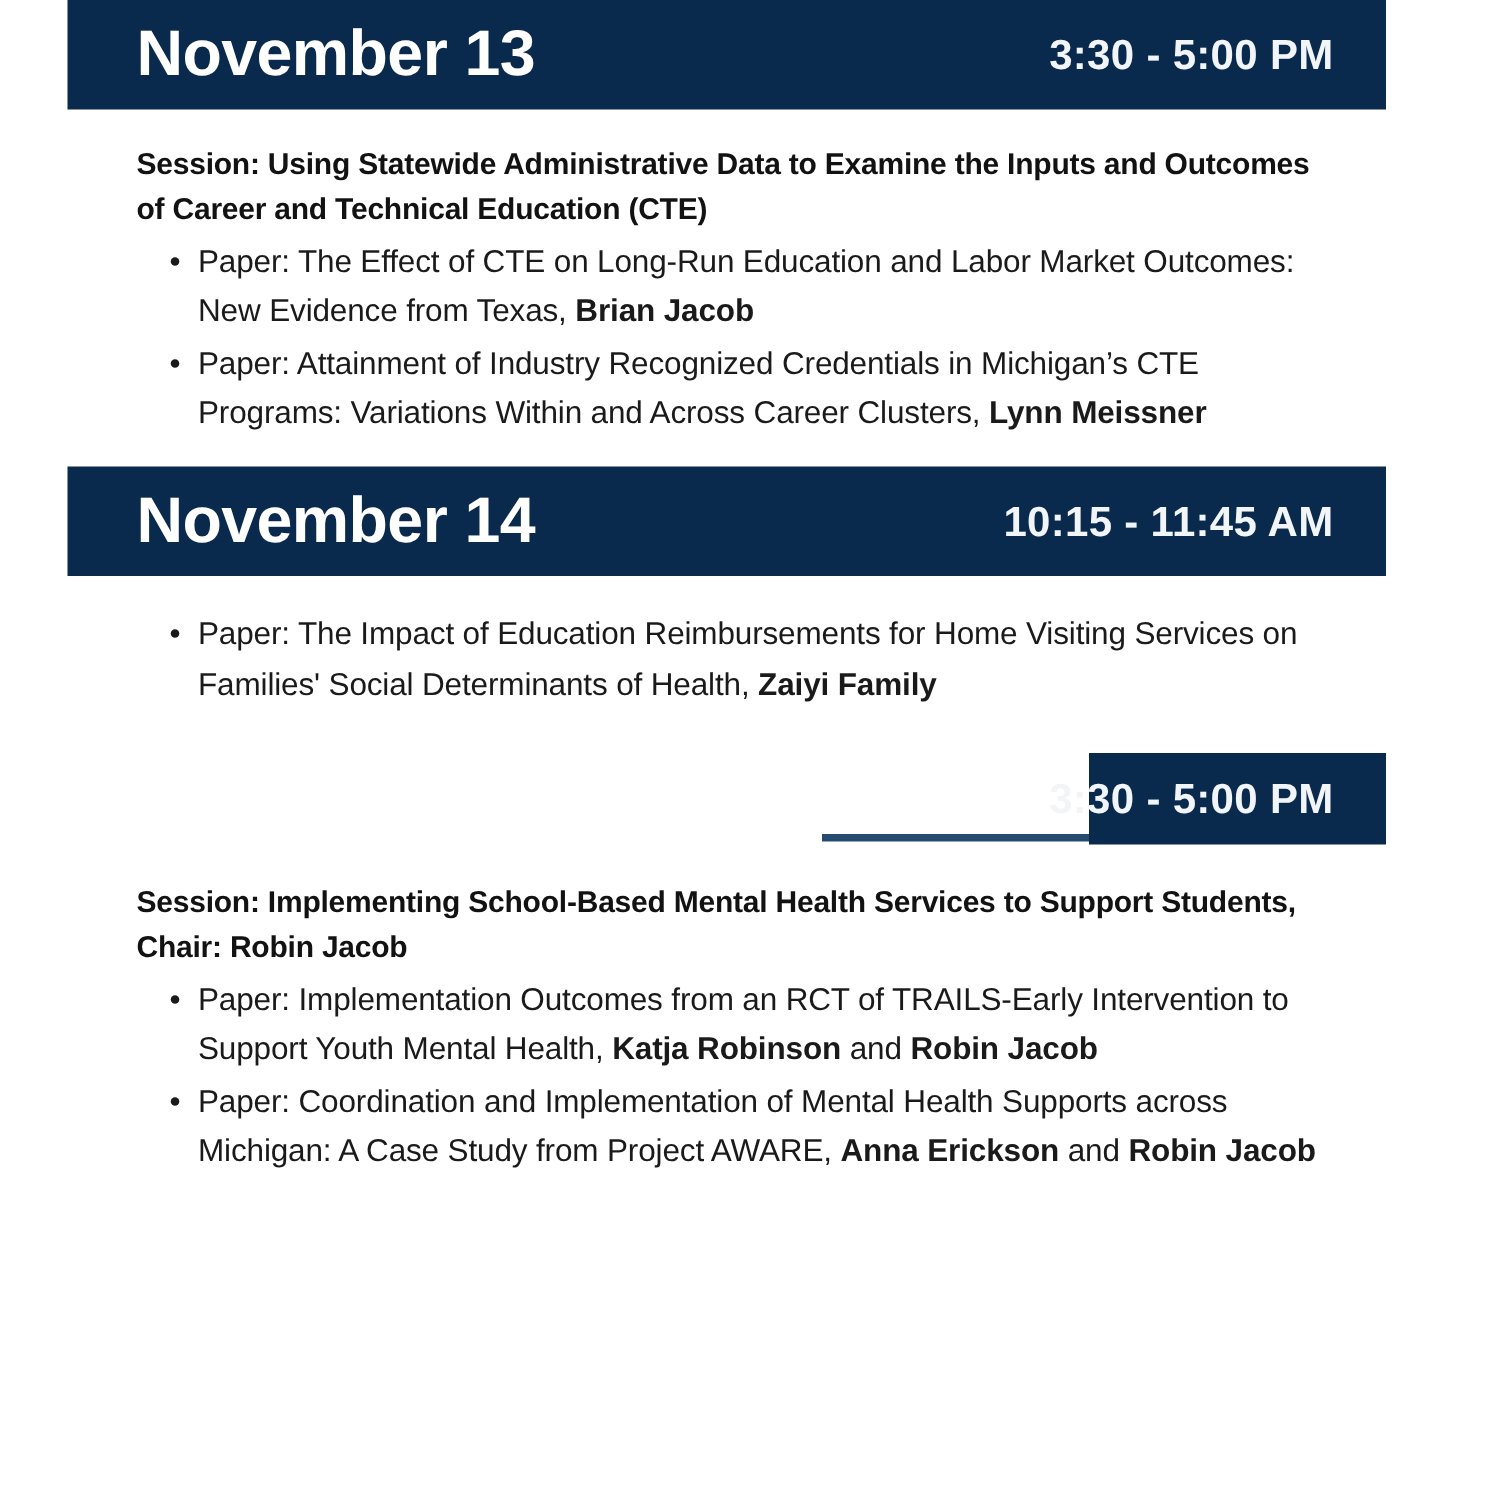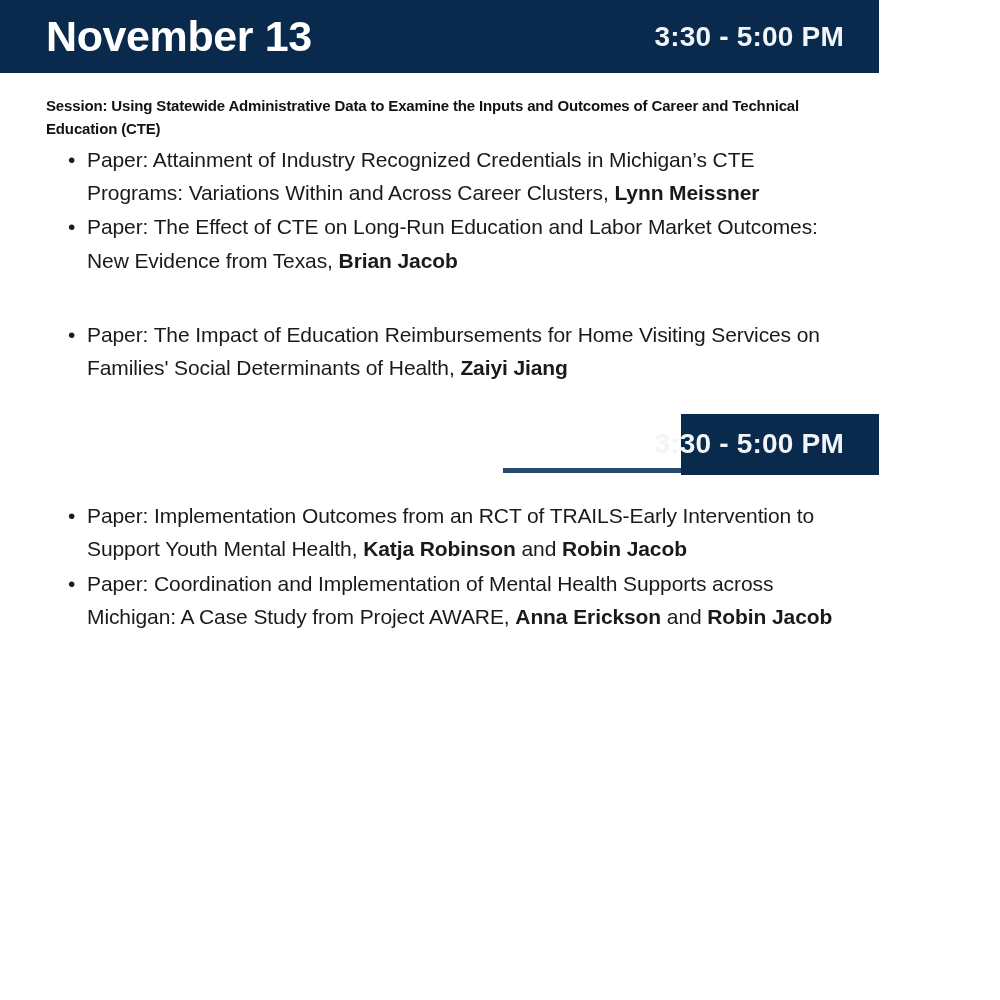"November 13" .agenda { padding-left: none -> 45px }
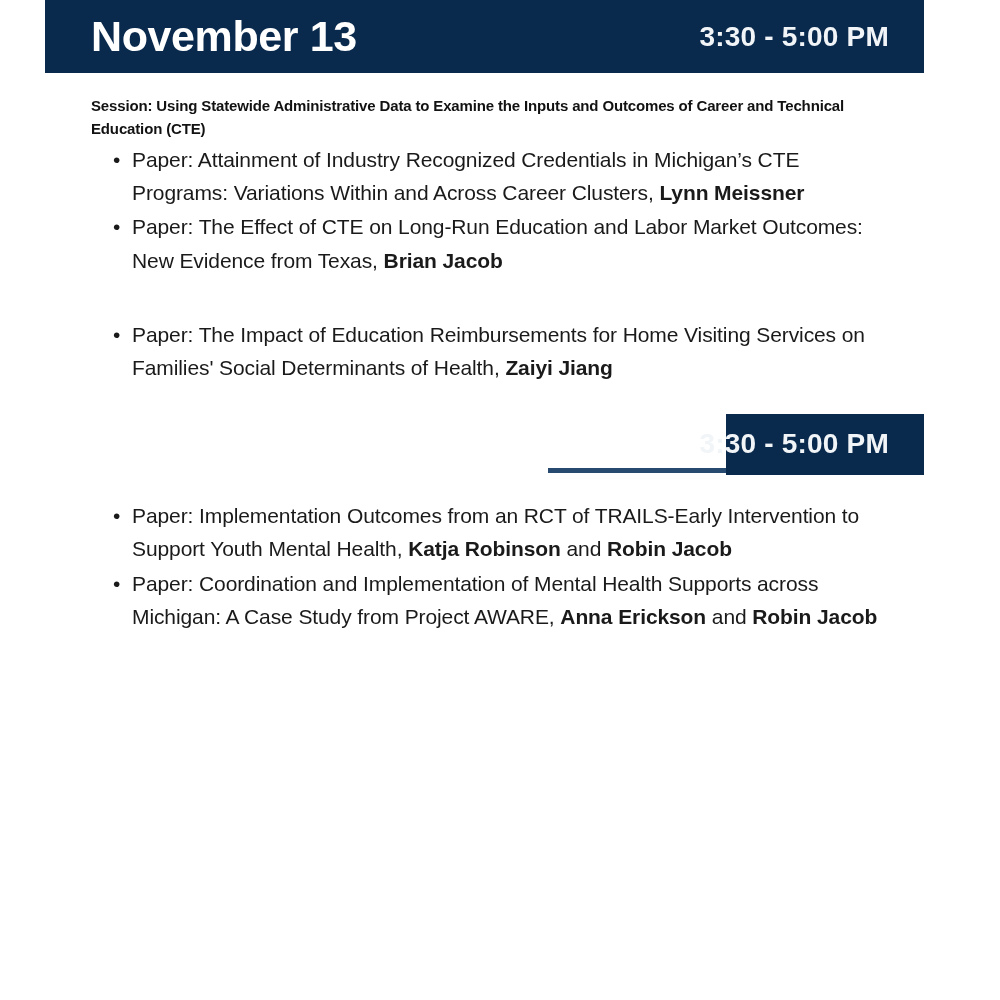"Session: Using Statewide Administrative" .session-title { font-size: 15px -> 20px }
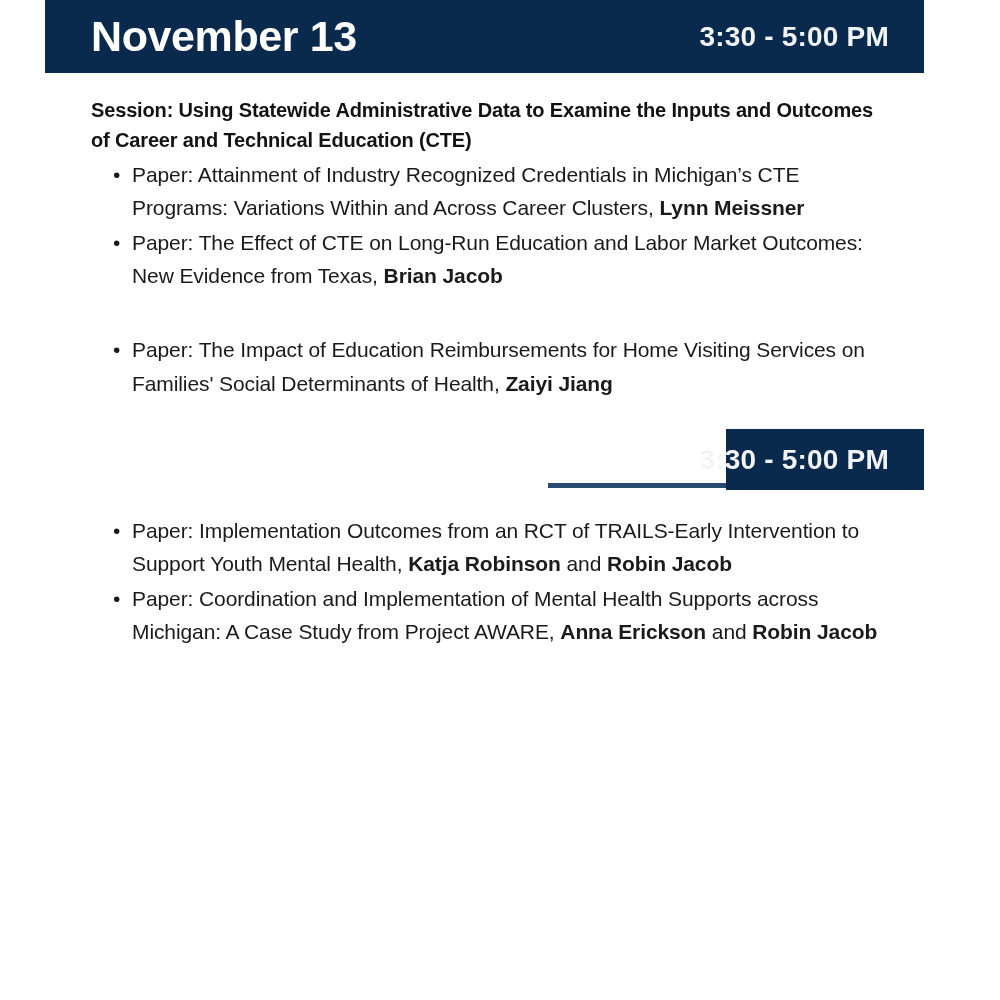"Paper: Attainment of Industry Recognized" li { order: before "Paper: The Effect of CTE" -> after "Paper: The Effect of CTE" }
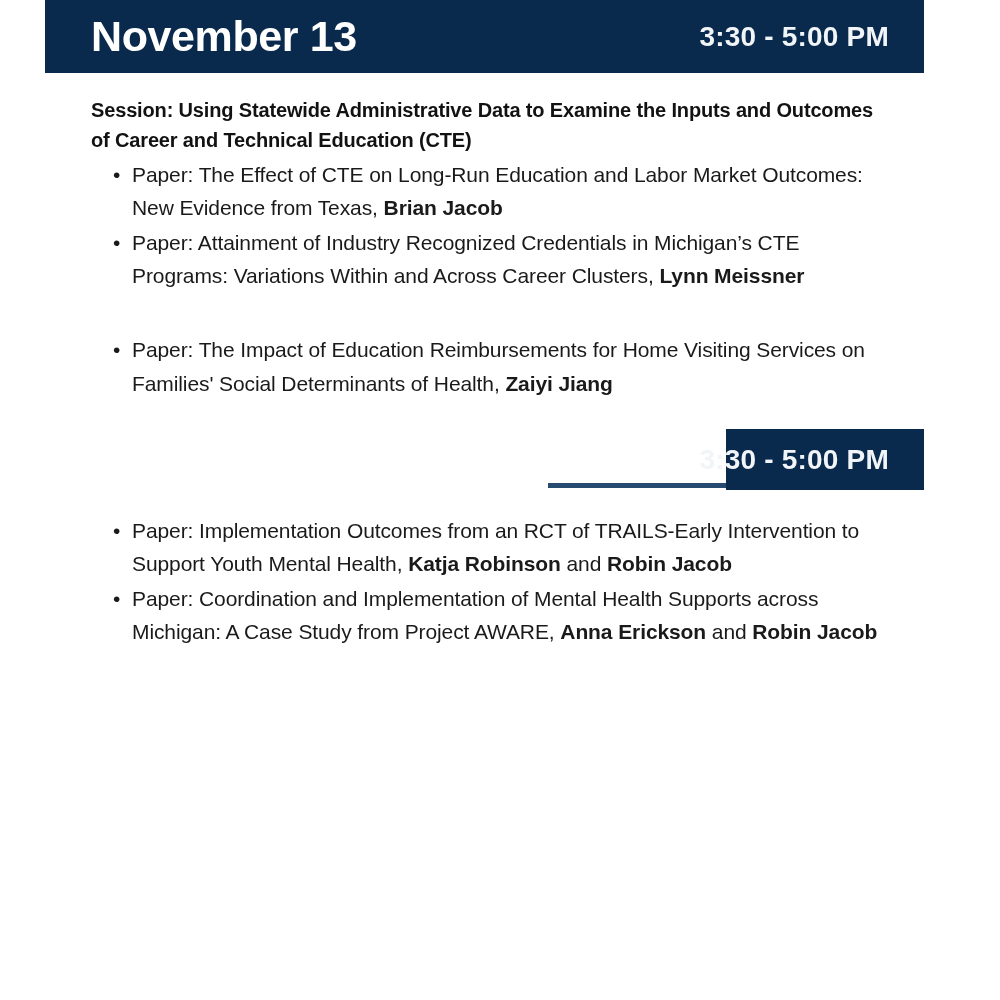"November 14" div.day-band { html: none -> <div> <div>November 14</div> <div>10:15 - 11:45 AM</div> </div> }
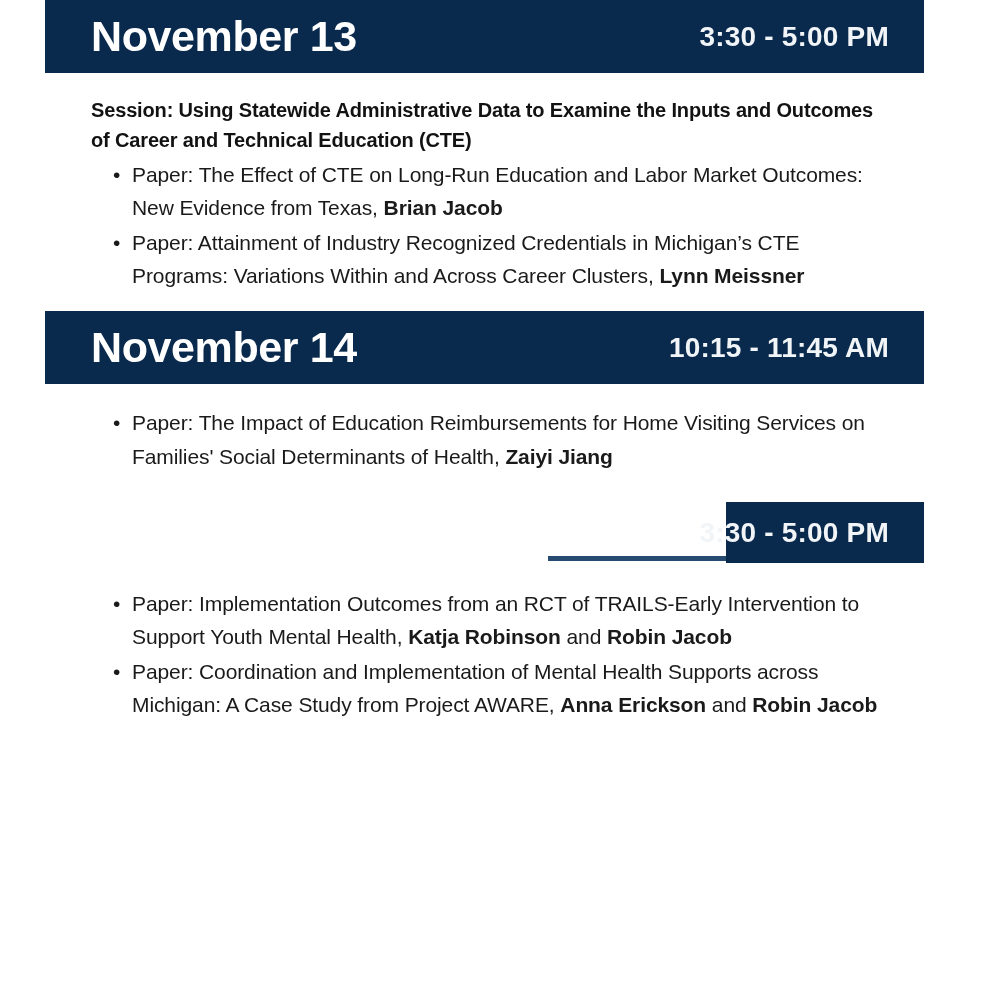"Zaiyi Jiang" b { text: Jiang -> Family }
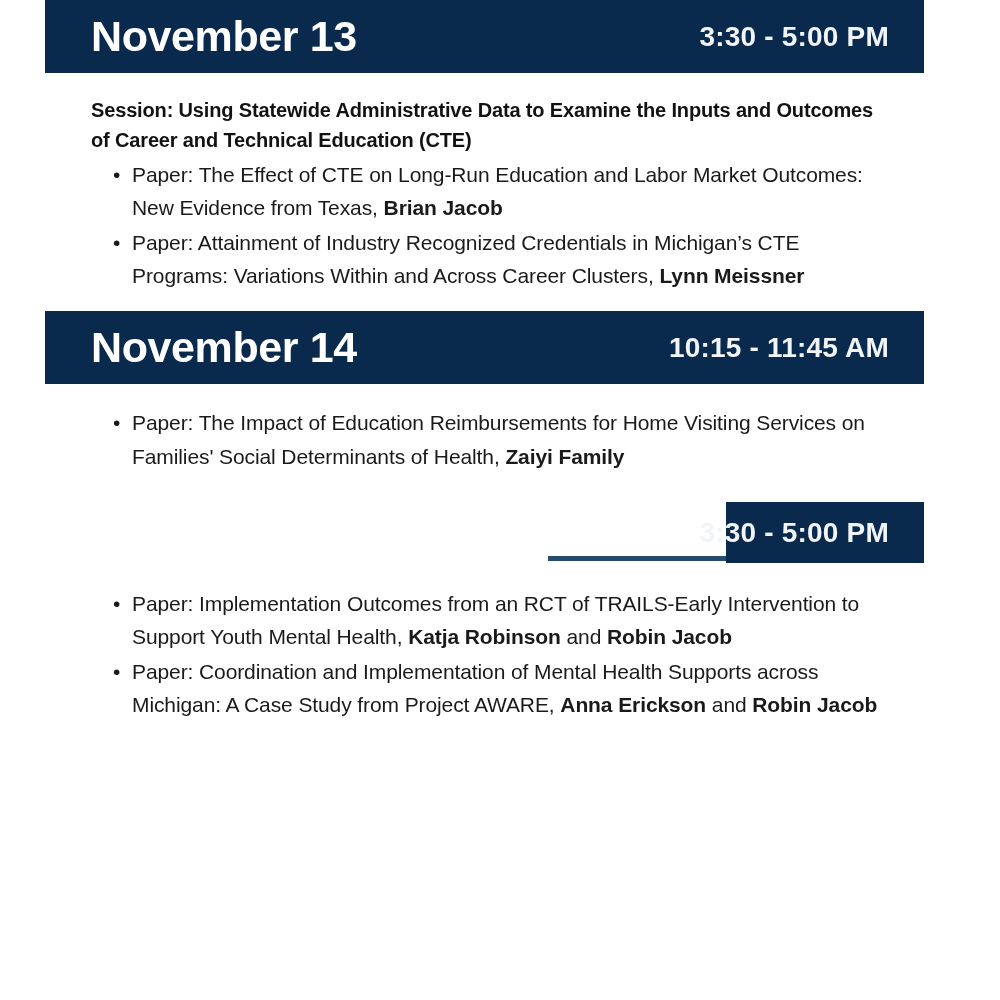"Session: Implementing School-Based" div.session-title { html: none -> <div>Session: Implementing School-Based Mental Health Services to Support Students, Chair: Robin Jacob</div> }
